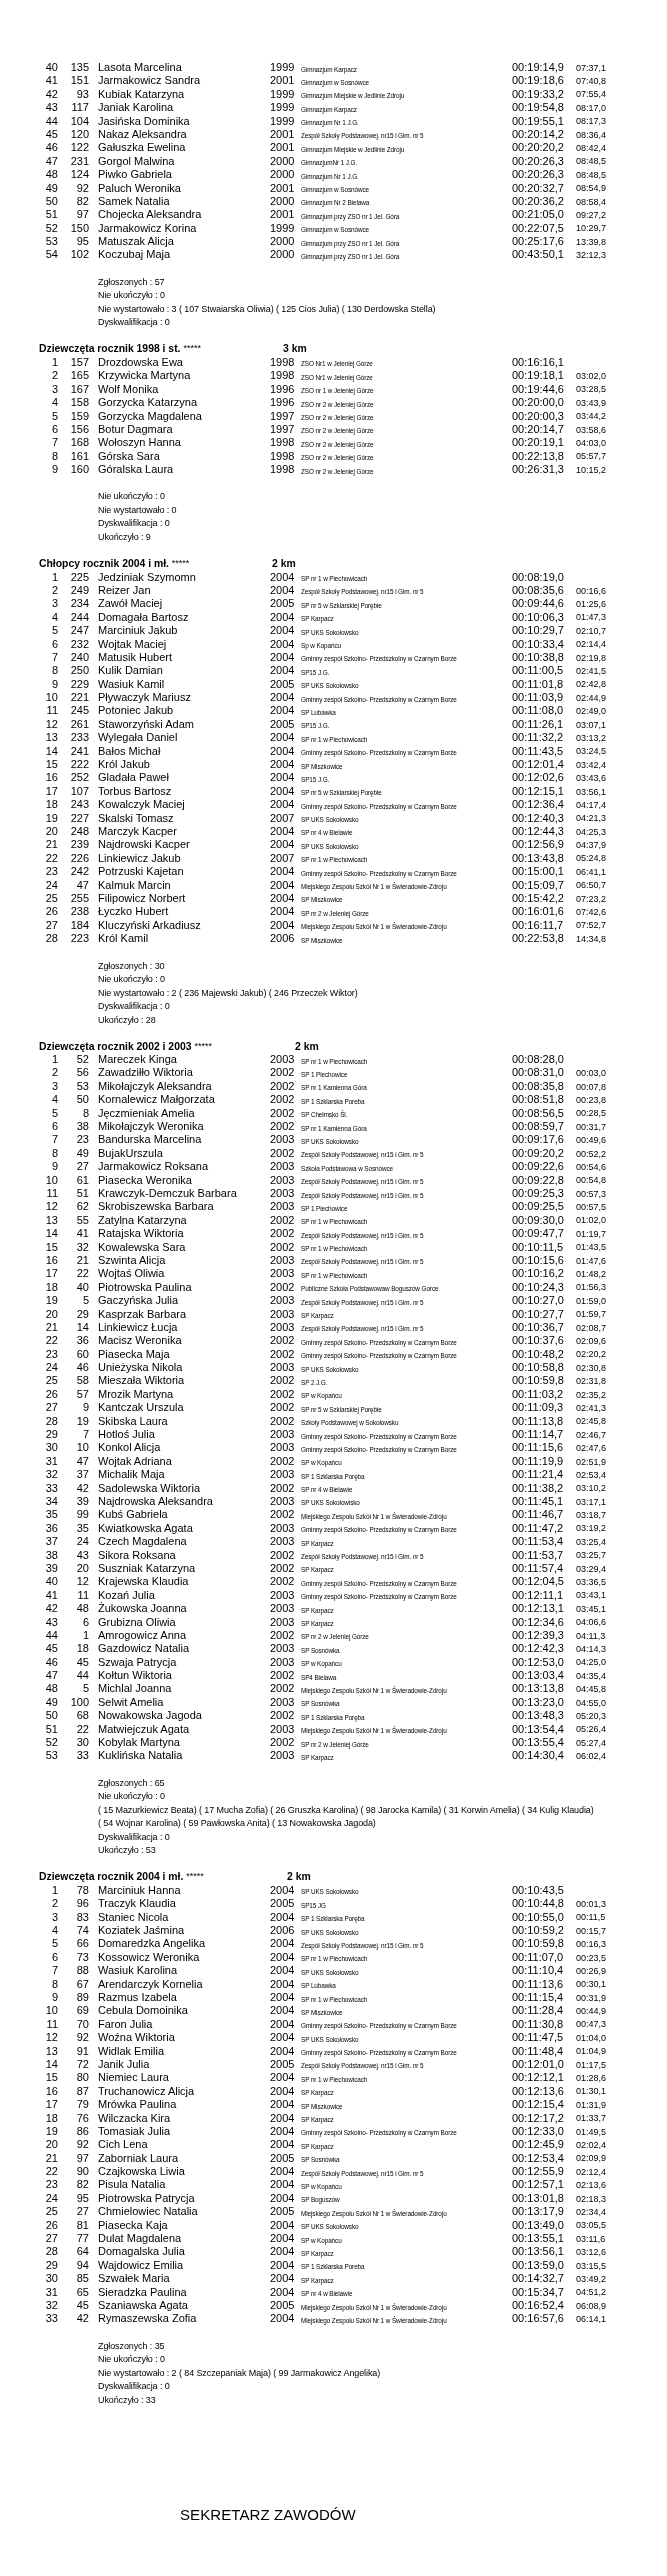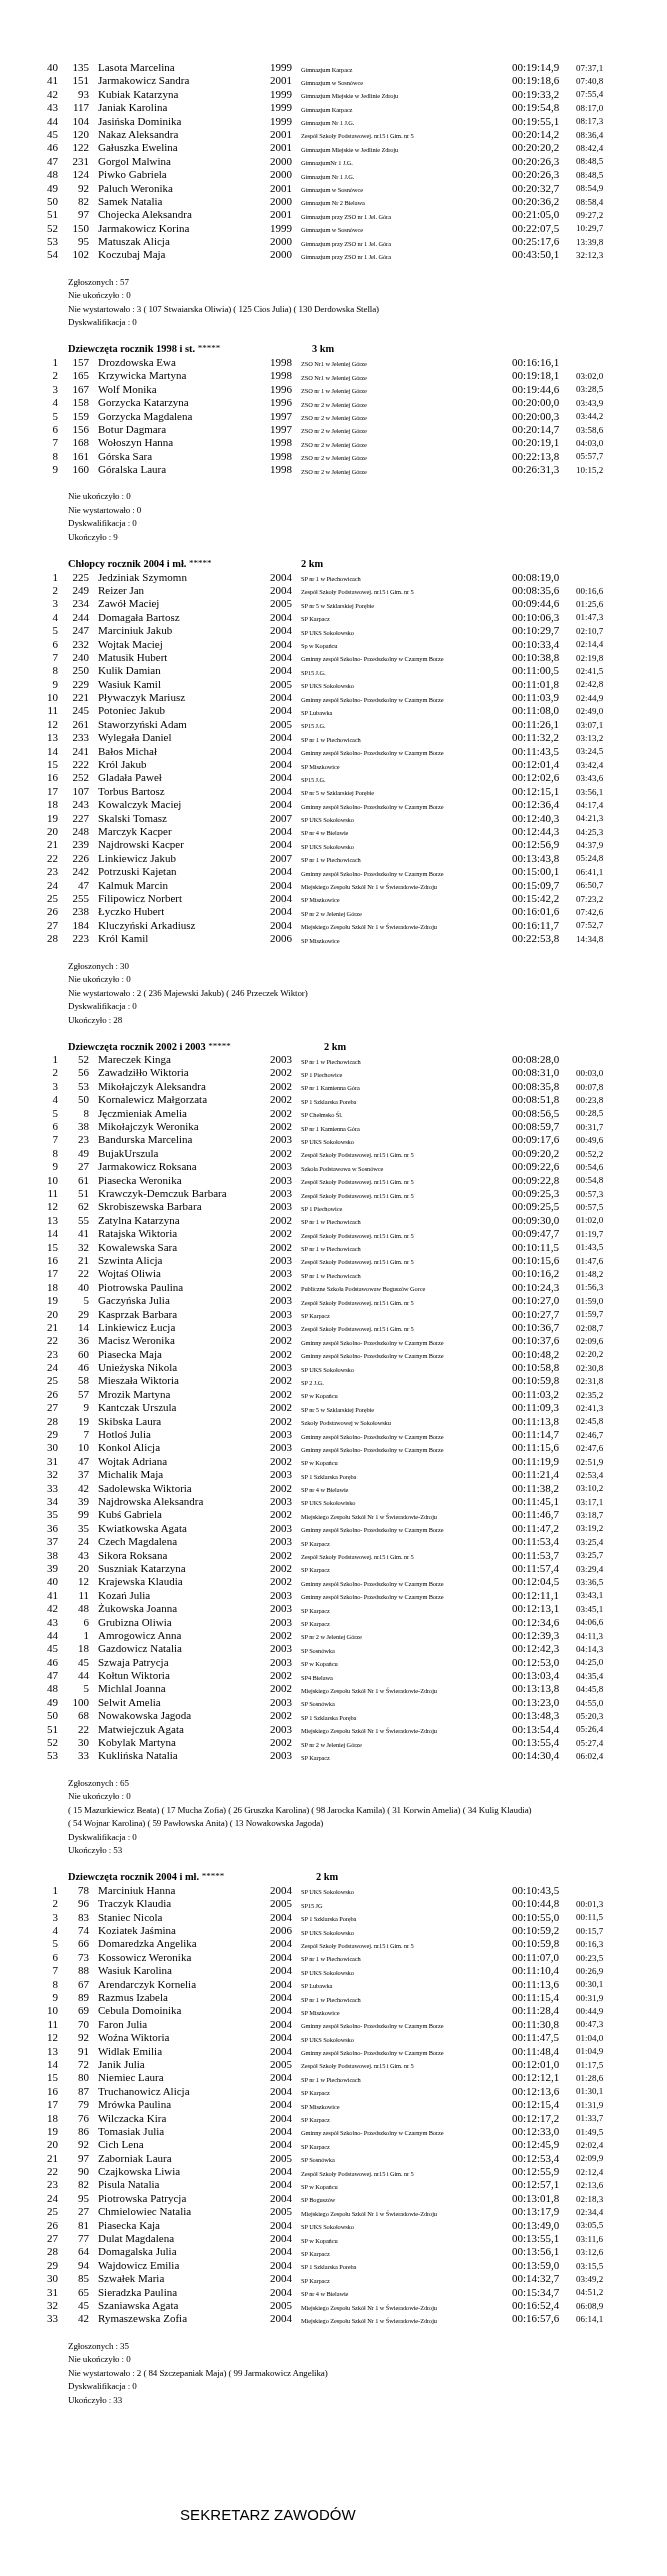"40" #doc { font-family: Liberation Serif, serif -> none }
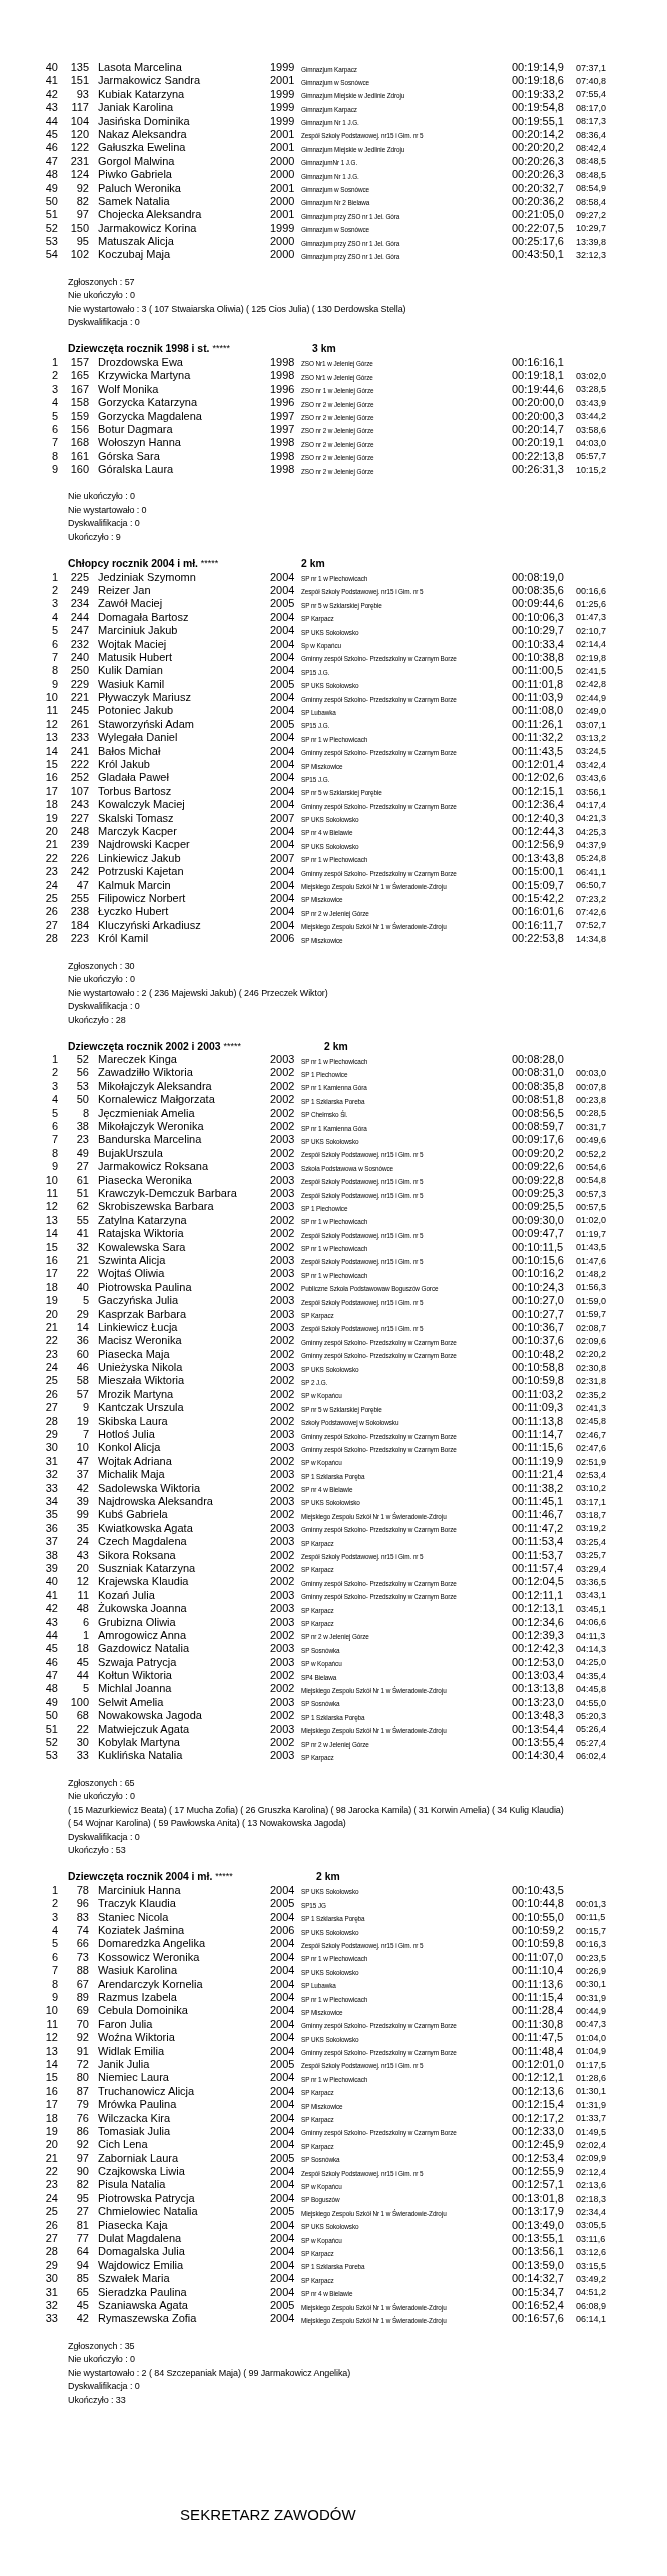"Zgłoszonych : 57" .sline { padding-left: 68px -> 98px }
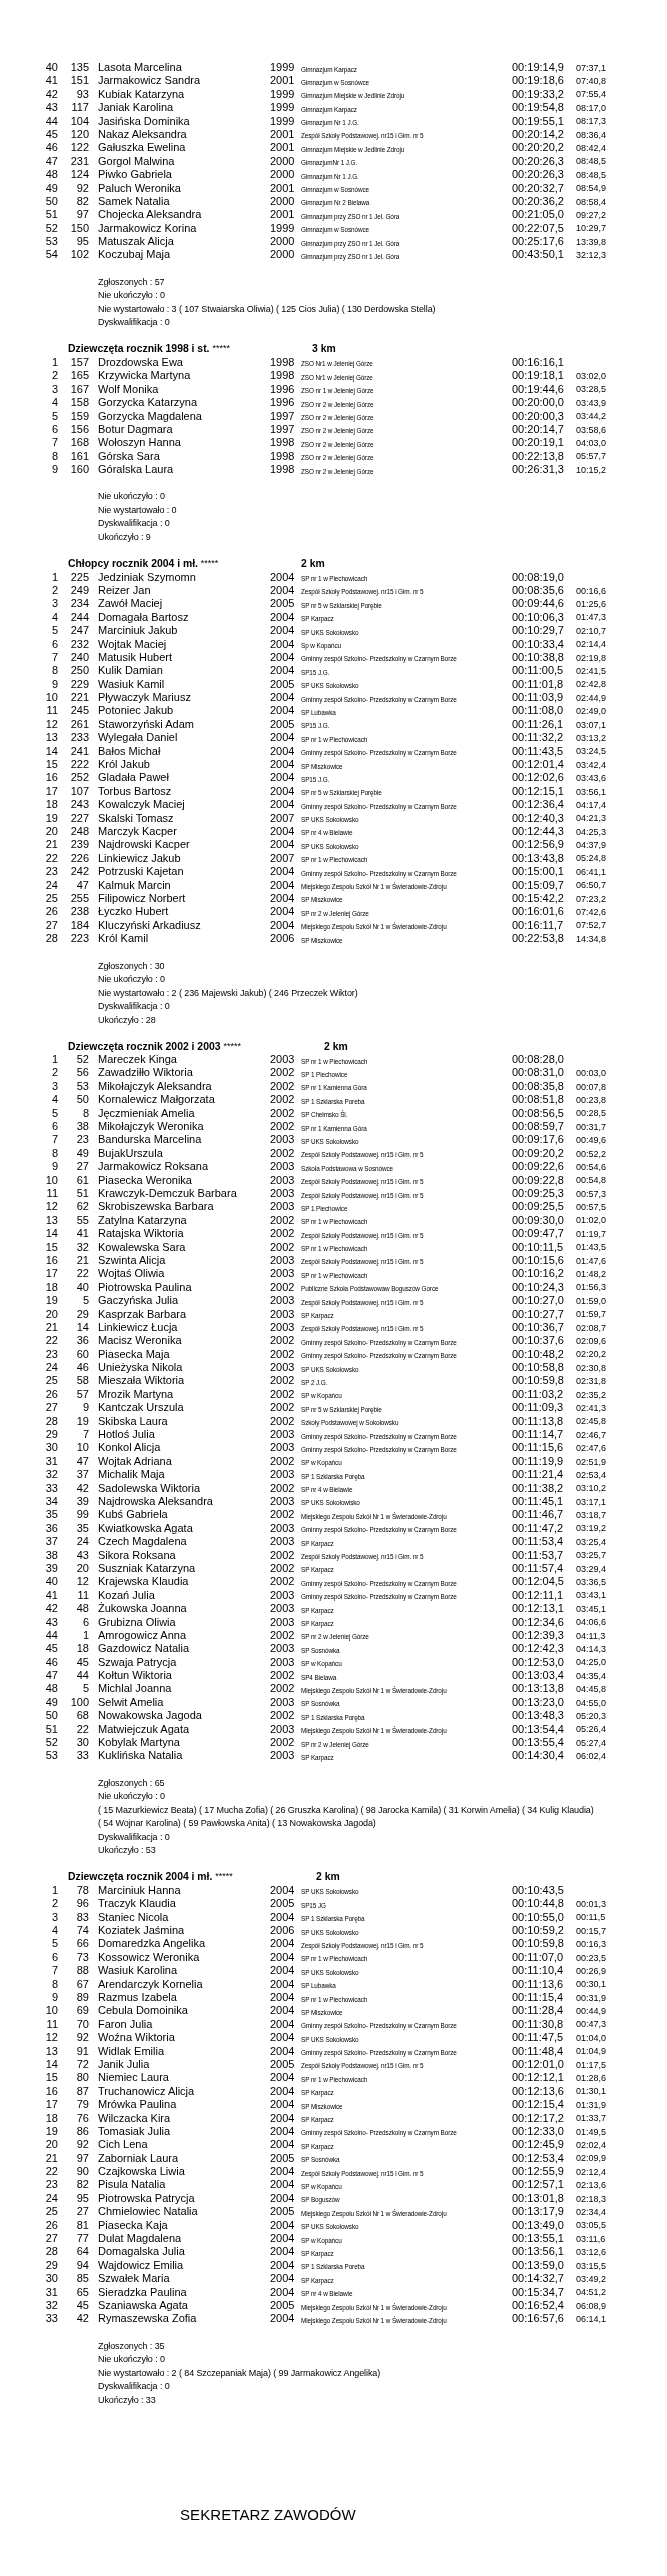"Dziewczęta rocznik 1998 i st." .sec-head { margin-left: 29px -> none }
